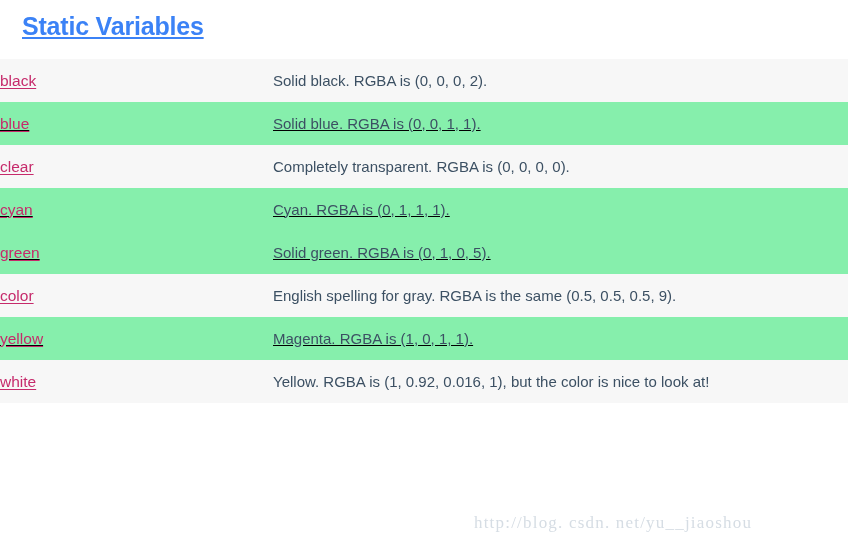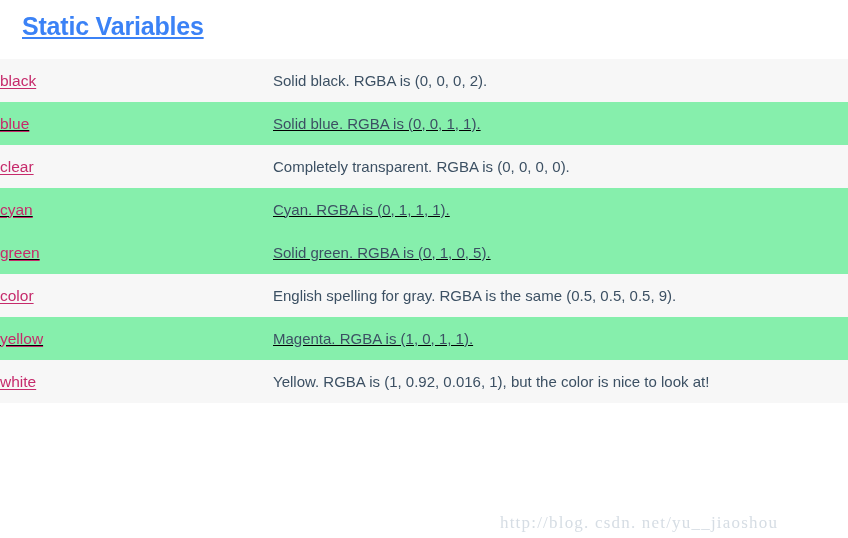"http://blog. csdn. net/yu__jiaoshou" .watermark { left: 500px -> 474px }
